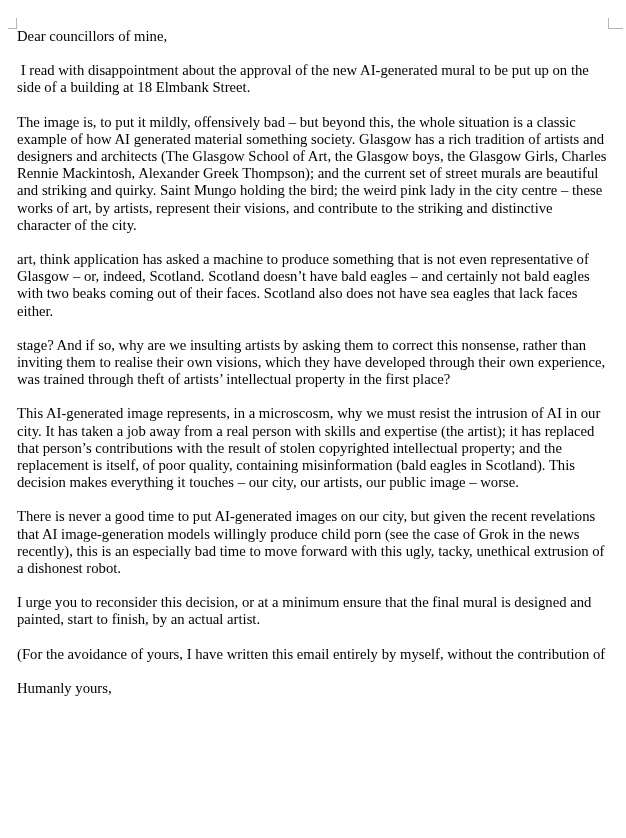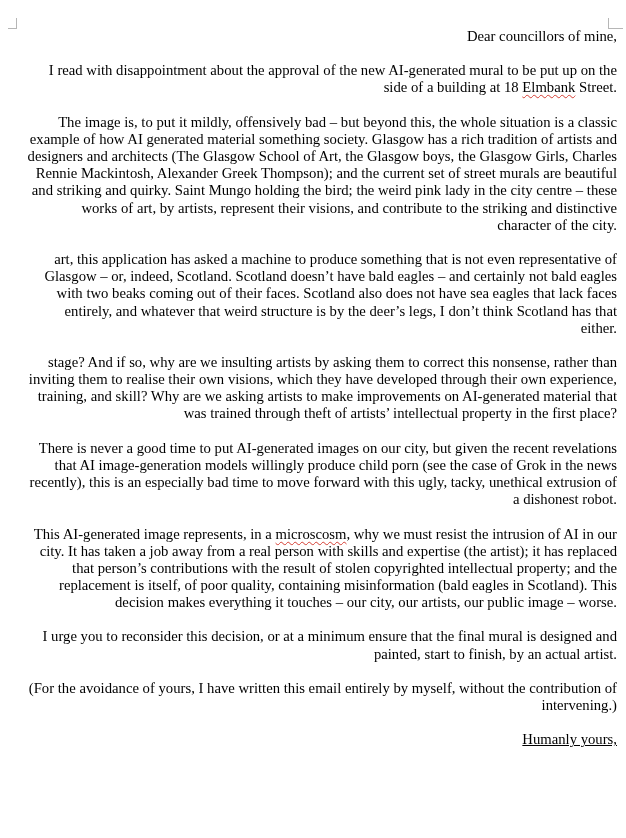"Dear councillors of mine," .line { text-align: right -> none }
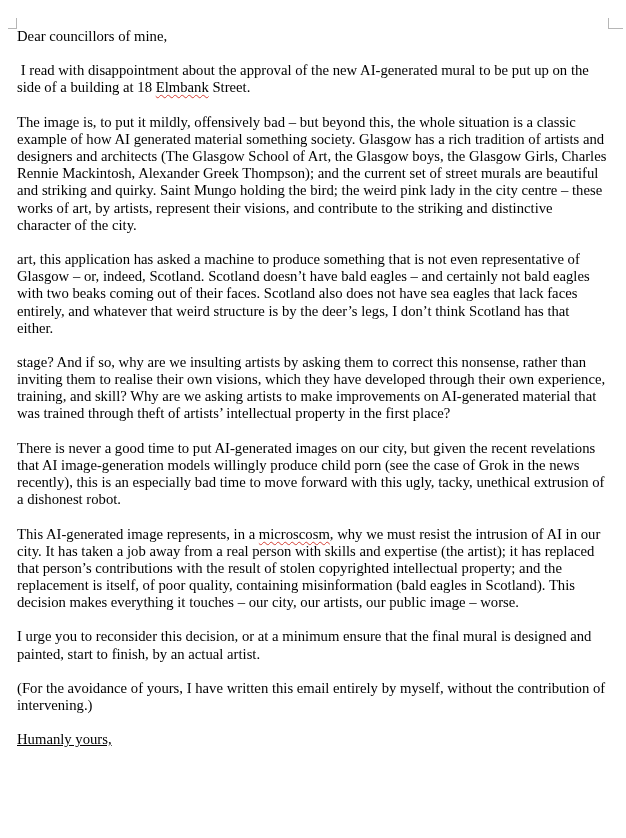"Elmbank" .misspelled { text-decoration: underline -> none }
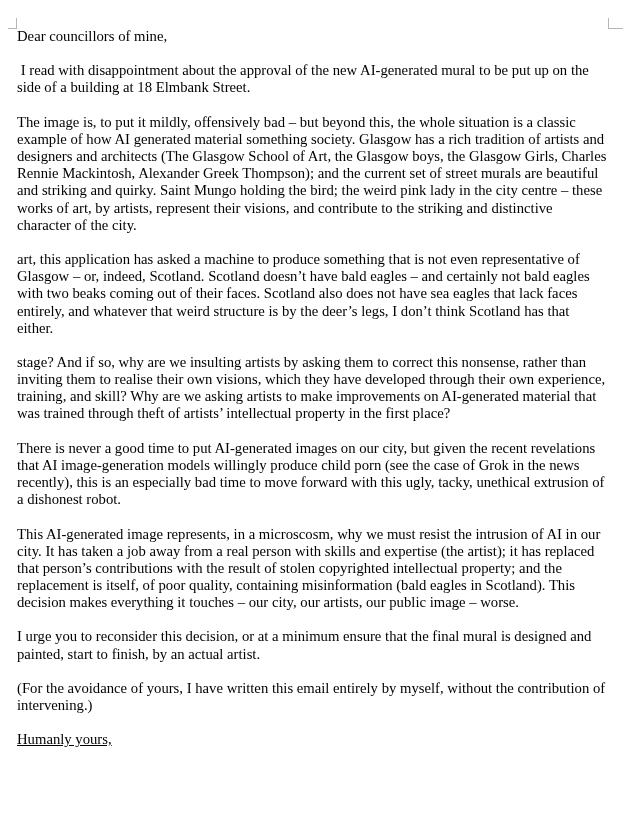"art, this application has asked" span { text: this -> think }
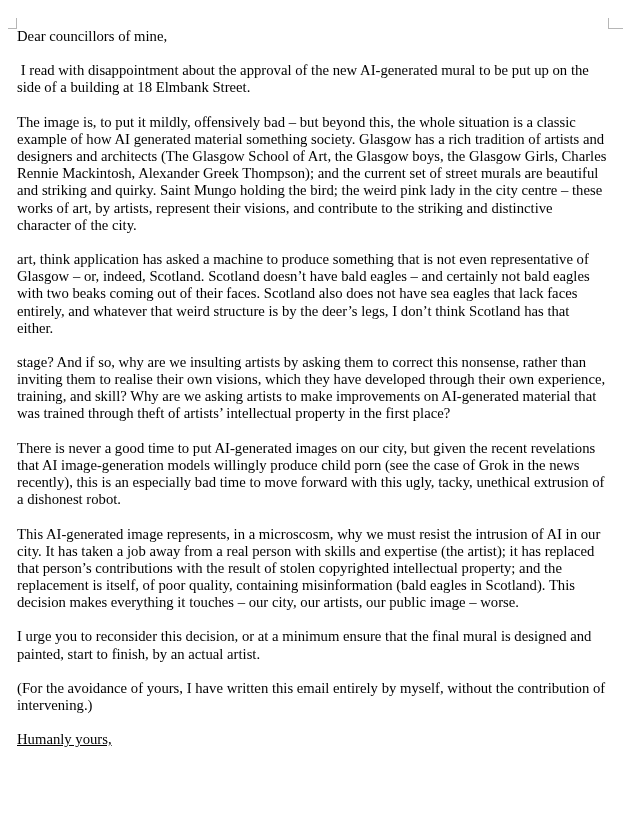"entirely, and whatever that weird" div.line { html: <div><span>entirely, and whatever that weird structure is by the deer’s legs, I don’t think Scotland has that</span></div> -> none }
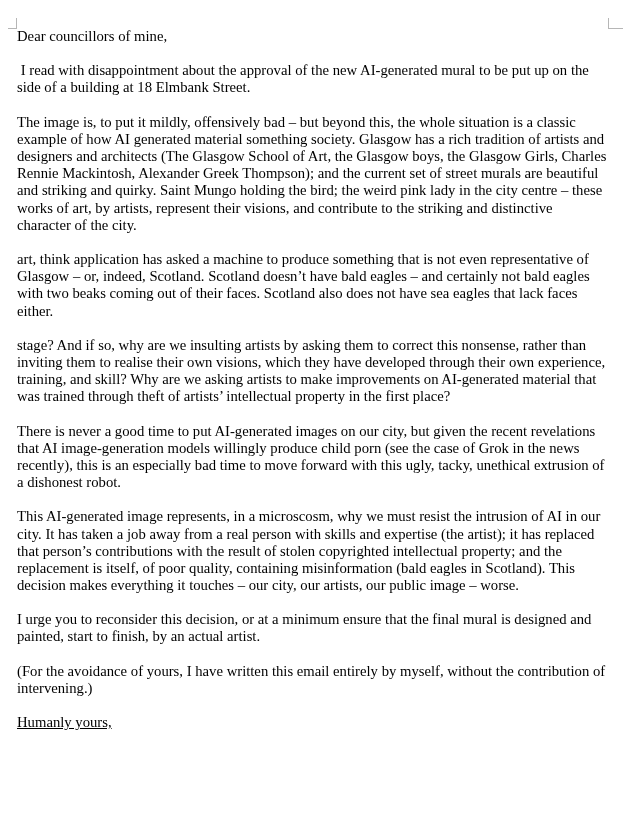"training, and skill? Why are" div.line { html: <div><span>training, and skill? Why are we asking artists to make improvements on AI-generated material that</span></div> -> none }
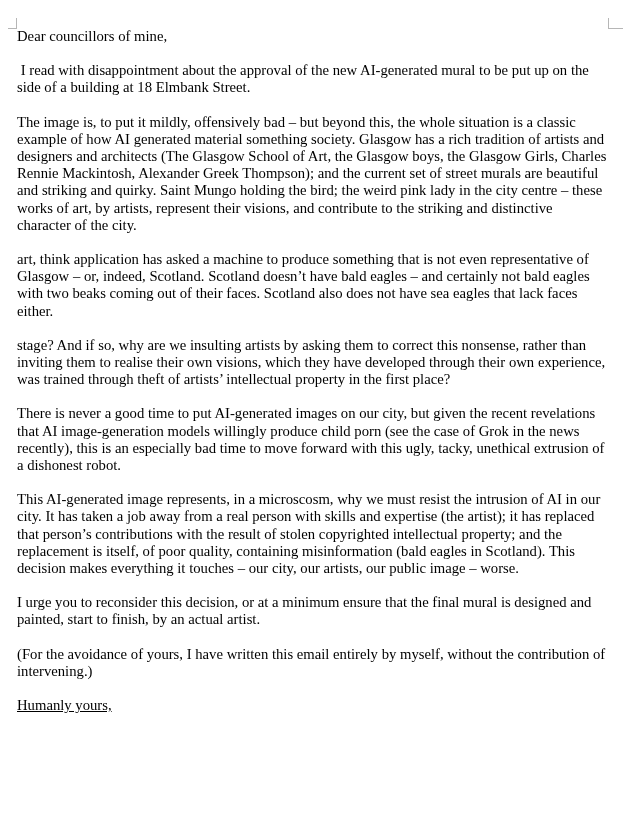"There is never a good" div.paragraph { order: before "This AI-generated image represents, in" -> after "This AI-generated image represents, in" }
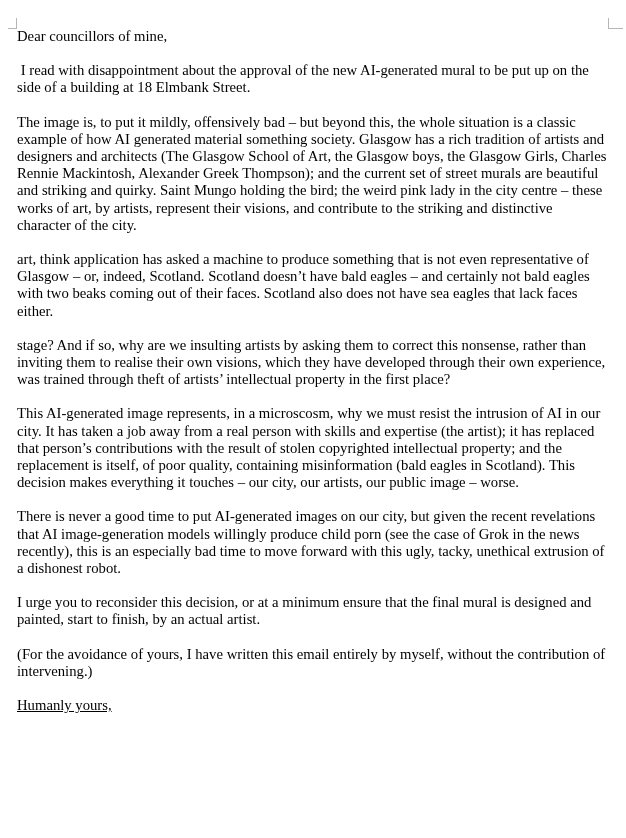"intervening.)" div.line { html: <div><span>intervening.)</span></div> -> none }
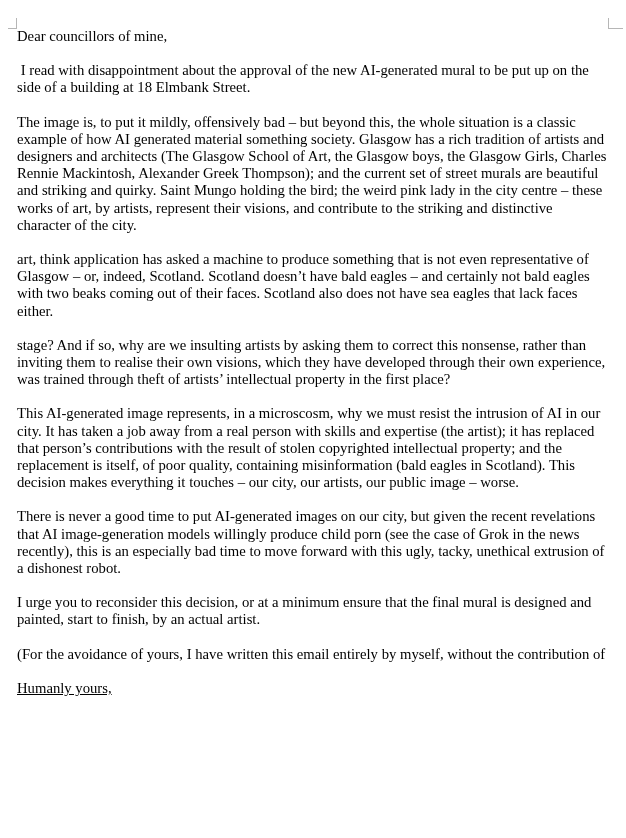"Humanly yours," .paragraph:last-child { text-decoration: underline -> none }
